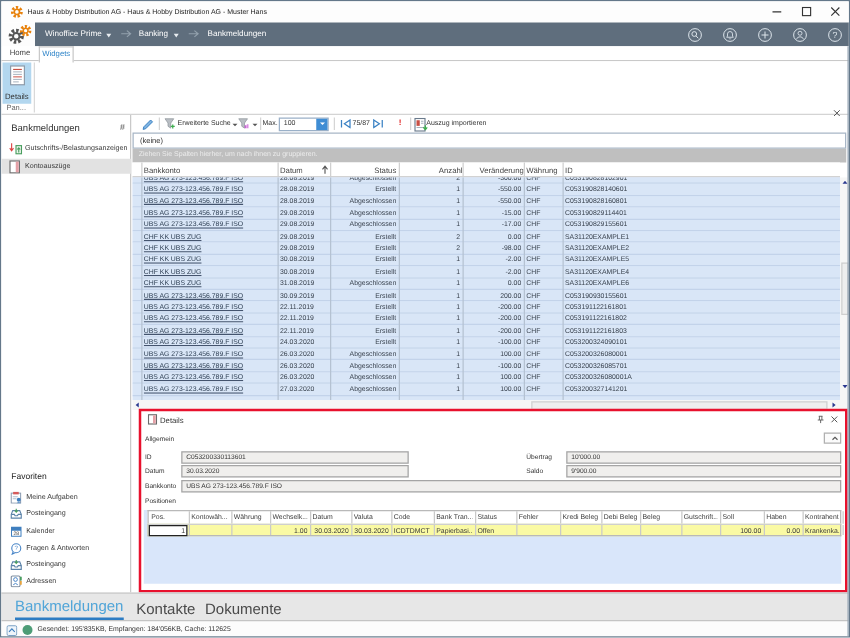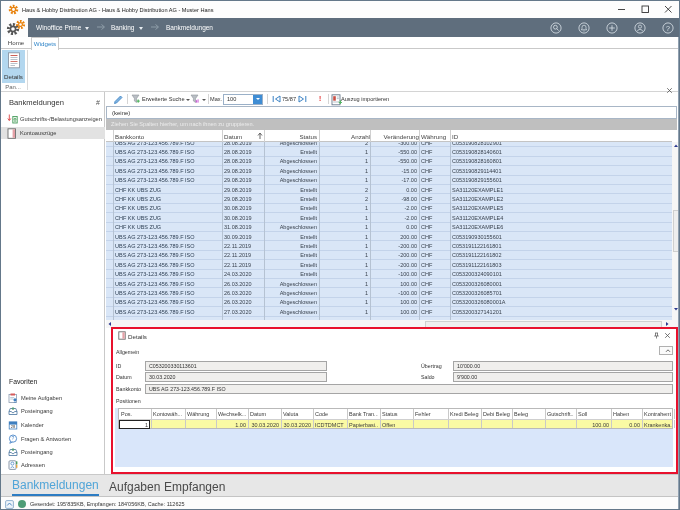"Aufgaben" span.abs { text: Aufgaben -> Kontakte }
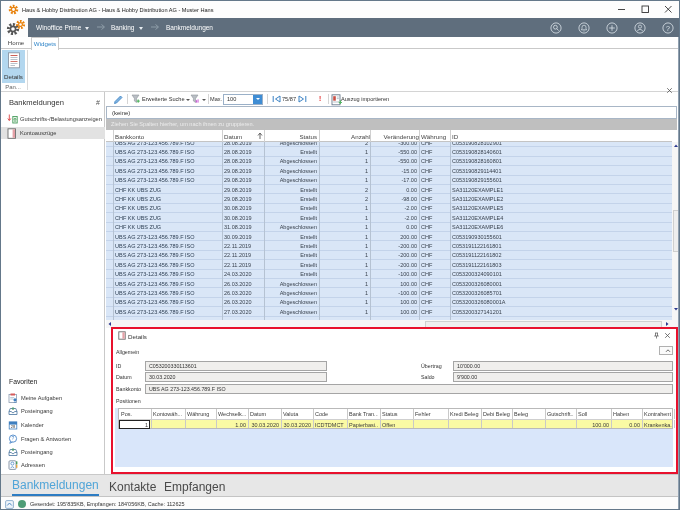"Empfangen" span.abs { text: Empfangen -> Dokumente }
